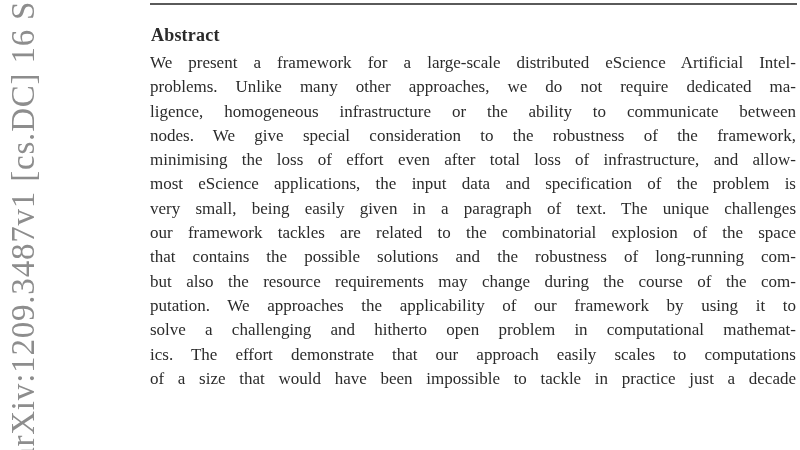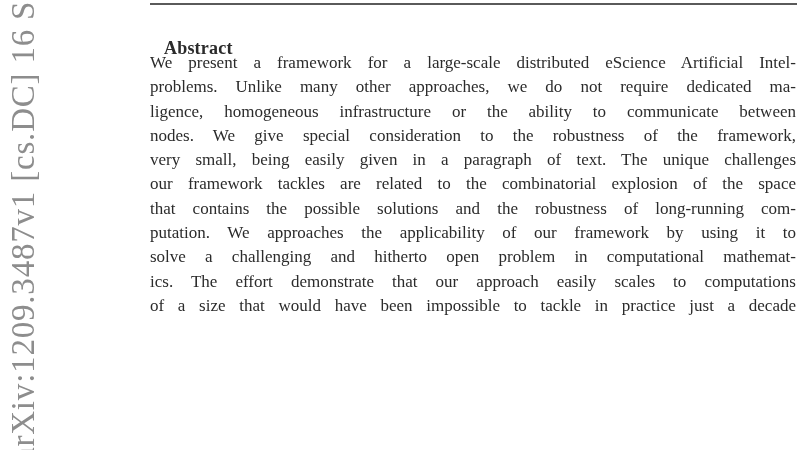"Abstract" .abstract-heading { margin: 13px -> 0 }
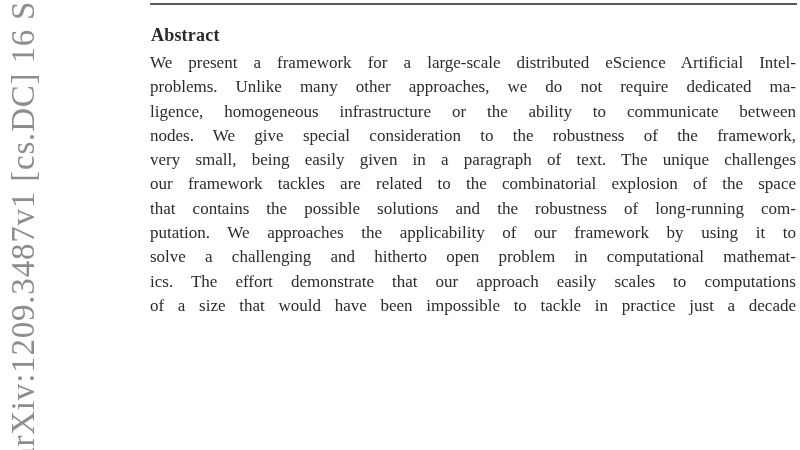"minimising the loss of effort" div.line { html: none -> <div>minimising the loss of effort even after total loss of infrastructure, and allow-</div> }
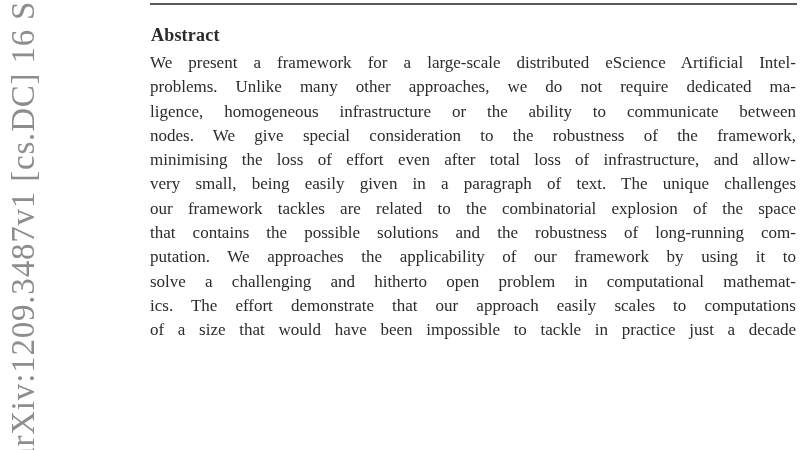"most eScience applications, the input" div.line { html: none -> <div>most eScience applications, the input data and specification of the problem is</div> }
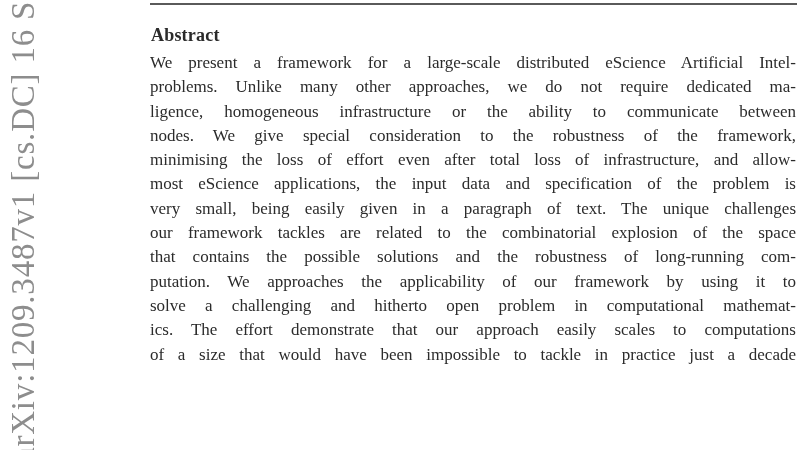"but also the resource requirements" div.line { html: none -> <div>but also the resource requirements may change during the course of the com-</div> }
